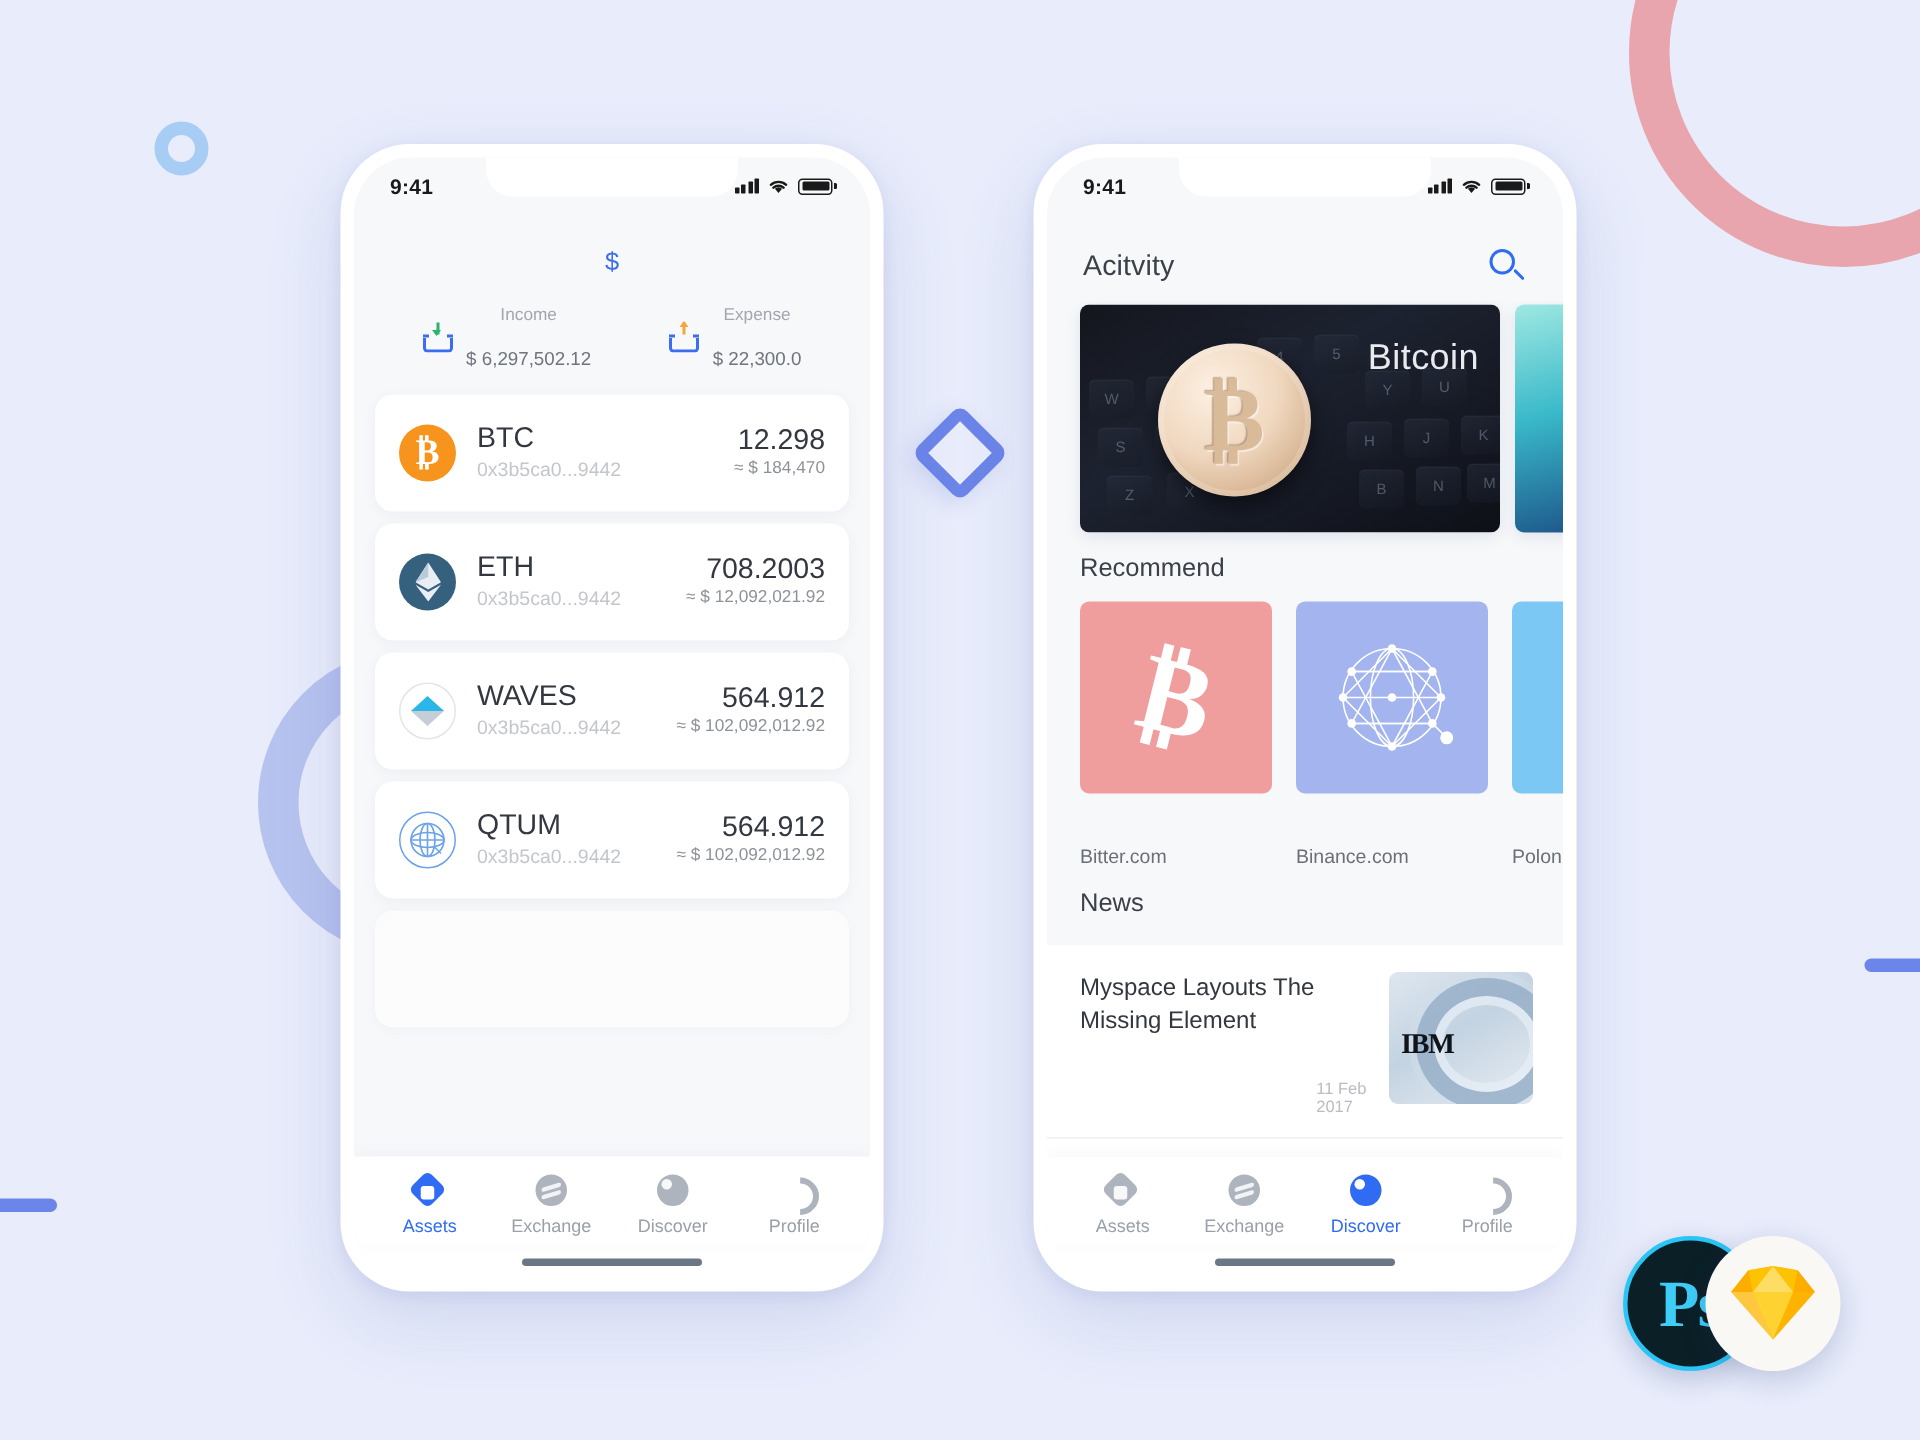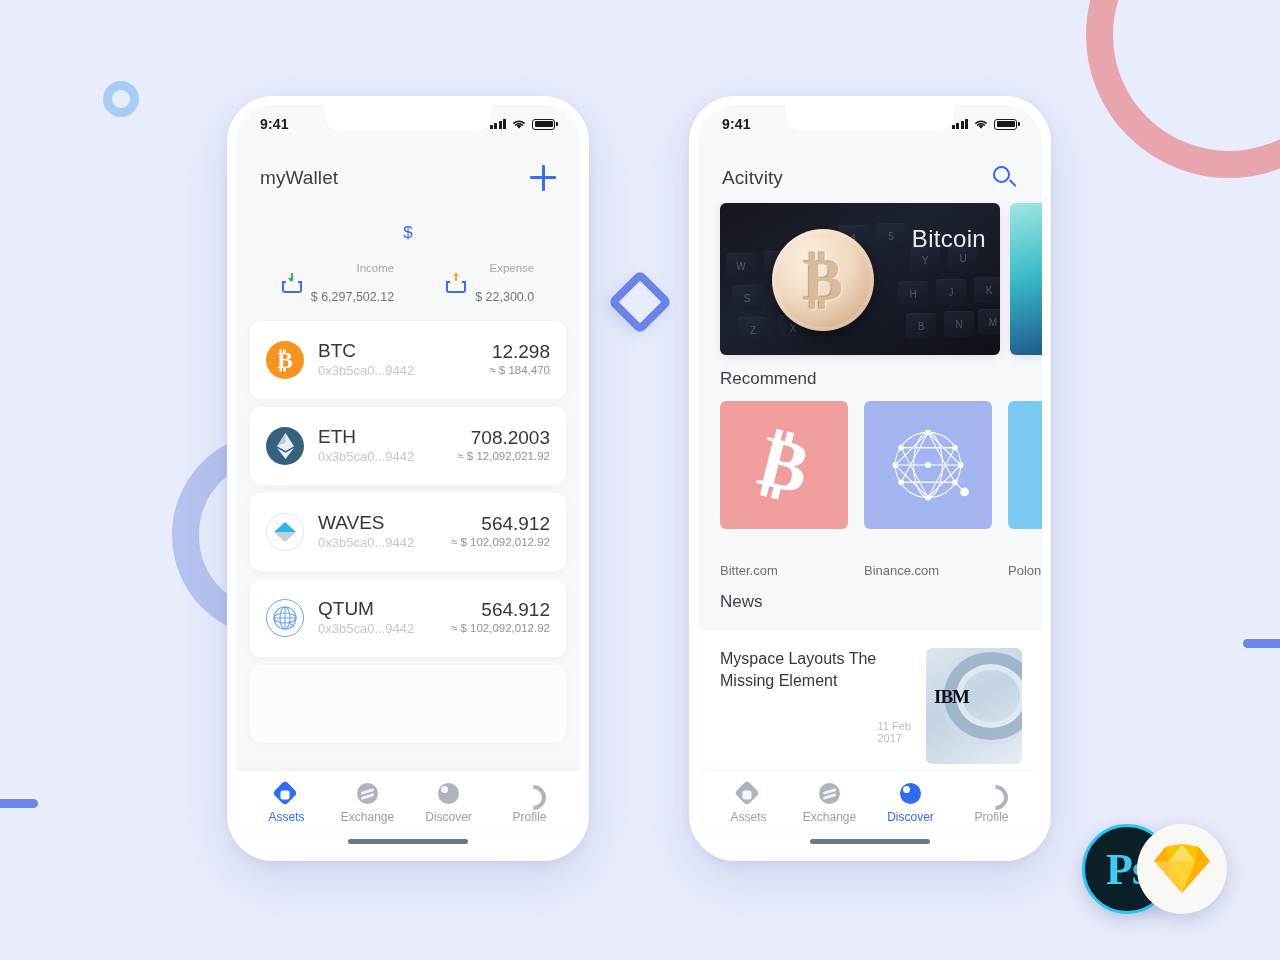"myWallet" div.app-header { html: <div> <div>myWallet</div> <div></div> </div> -> none }
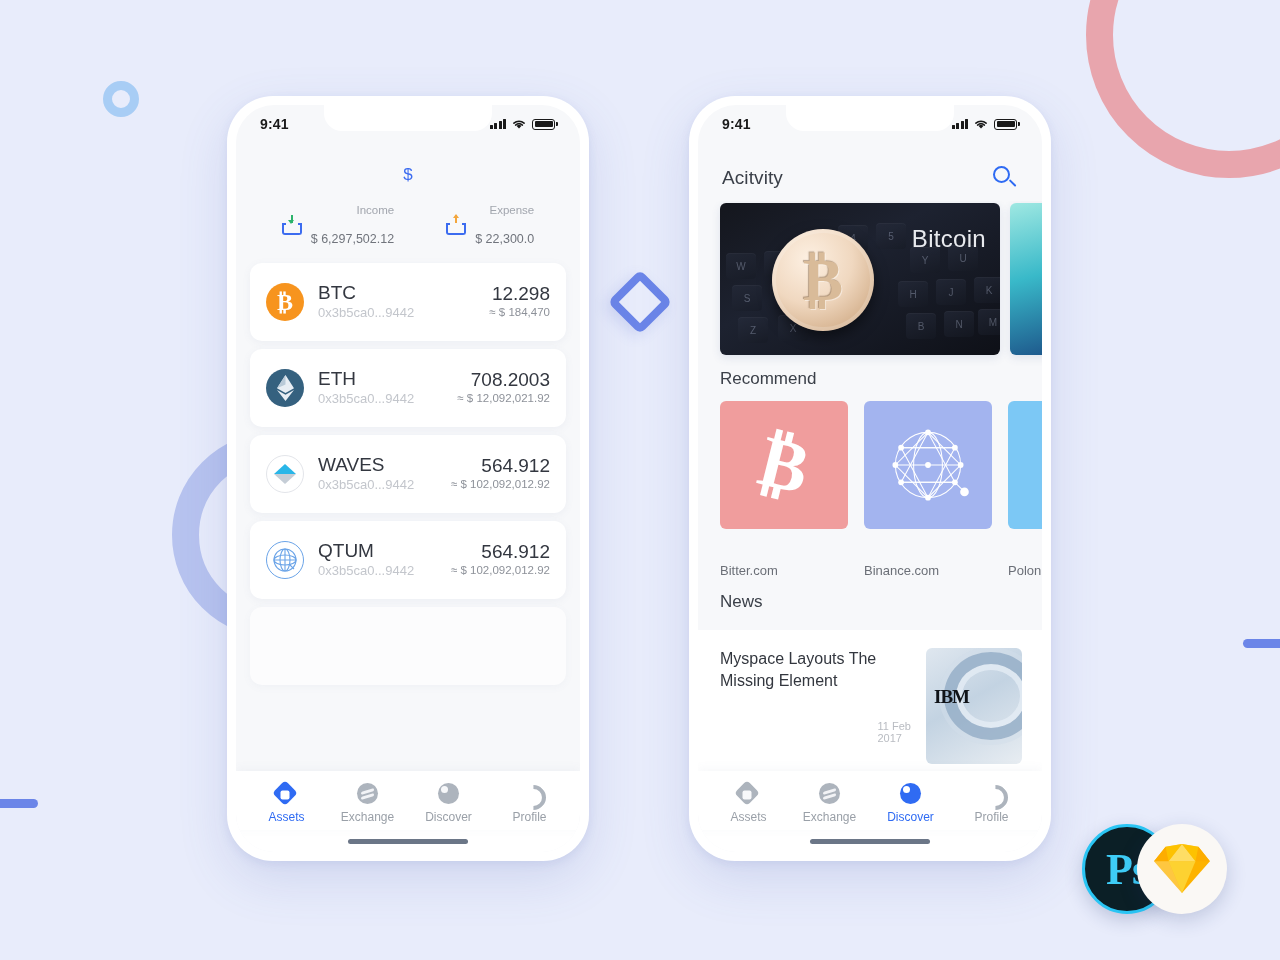"Income" .io-txt { text-align: right -> center }
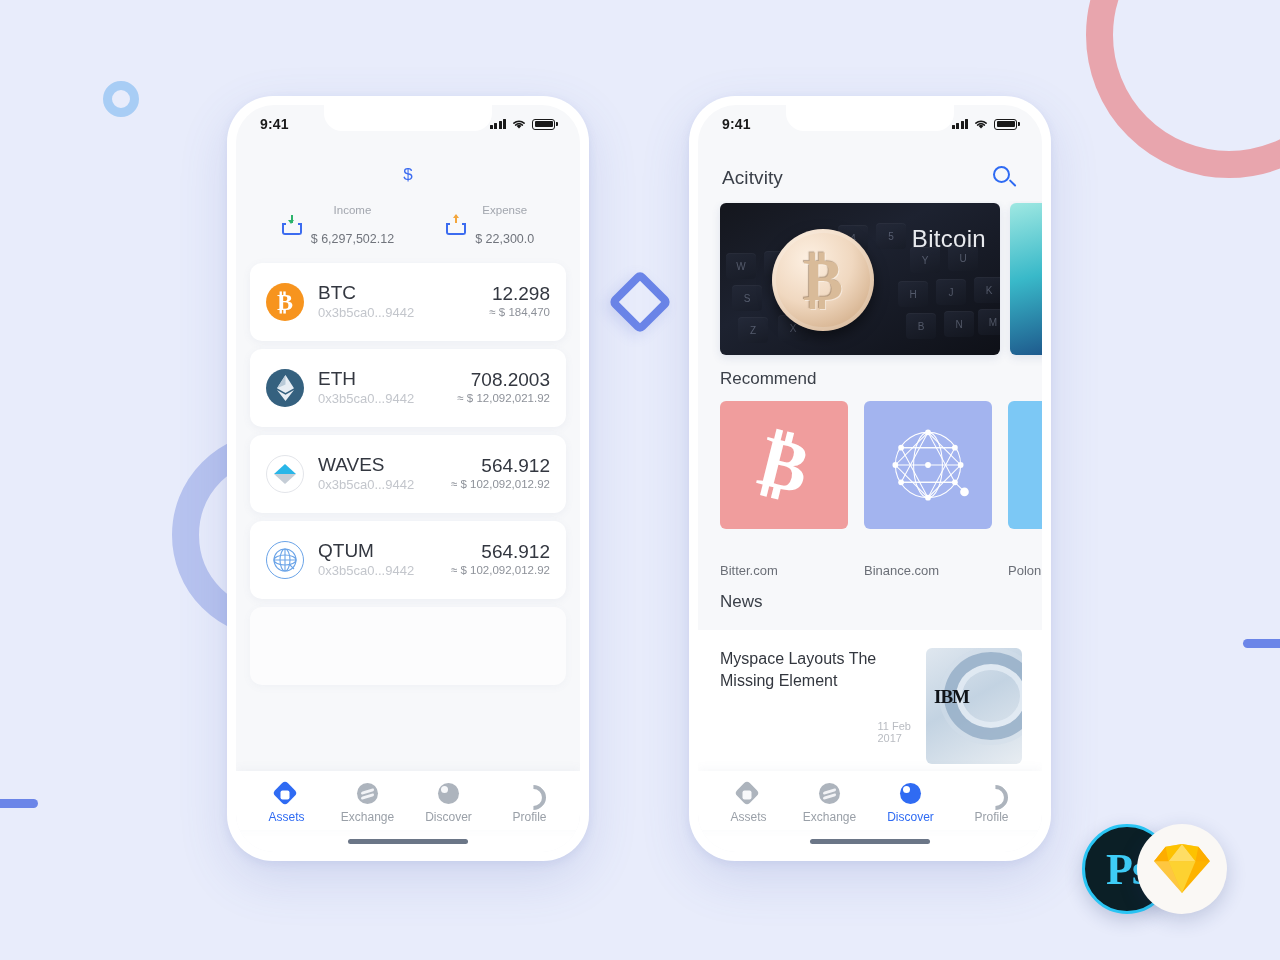"IBM" .news-thumb { height: 116px -> 88px }
